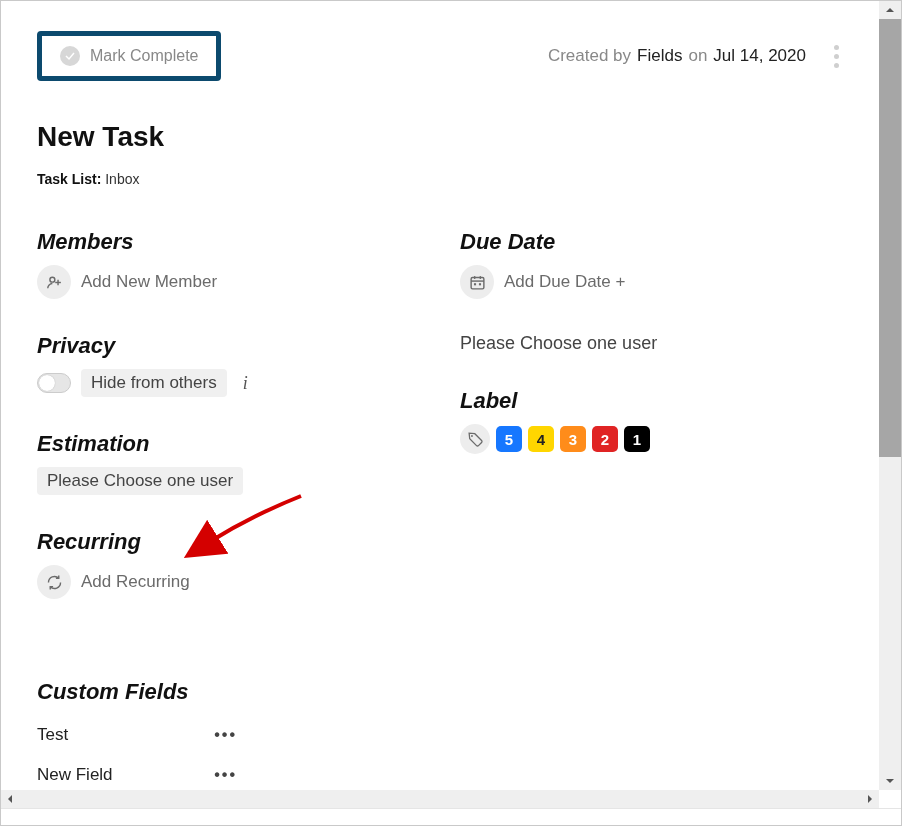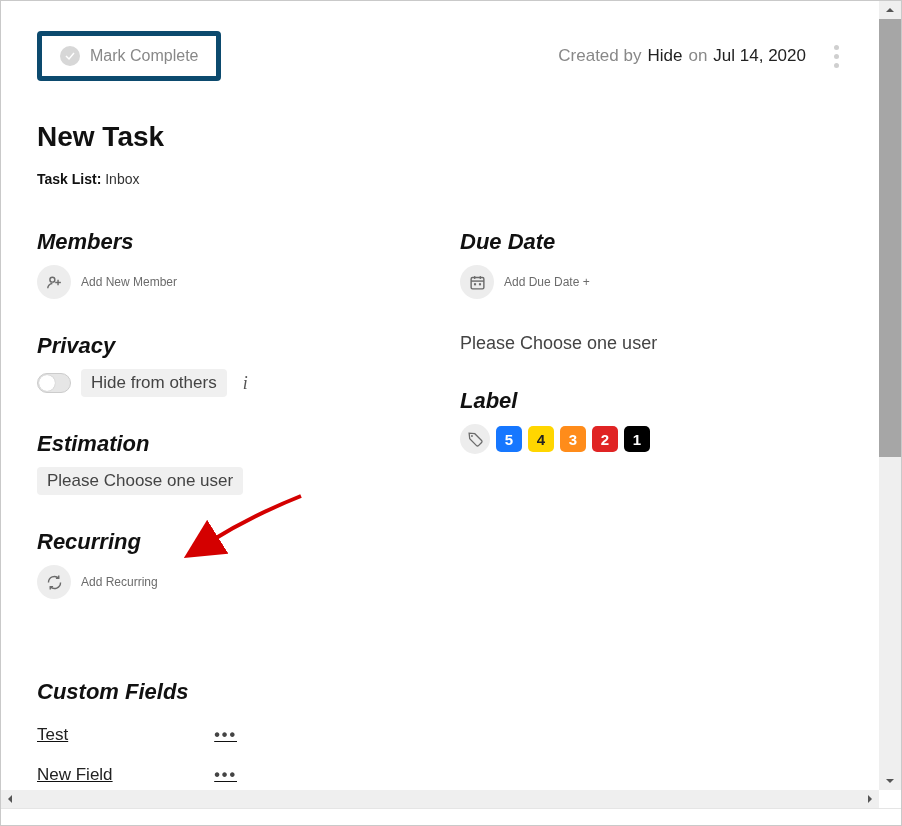"Hide" span.strong { text: Hide -> Fields }
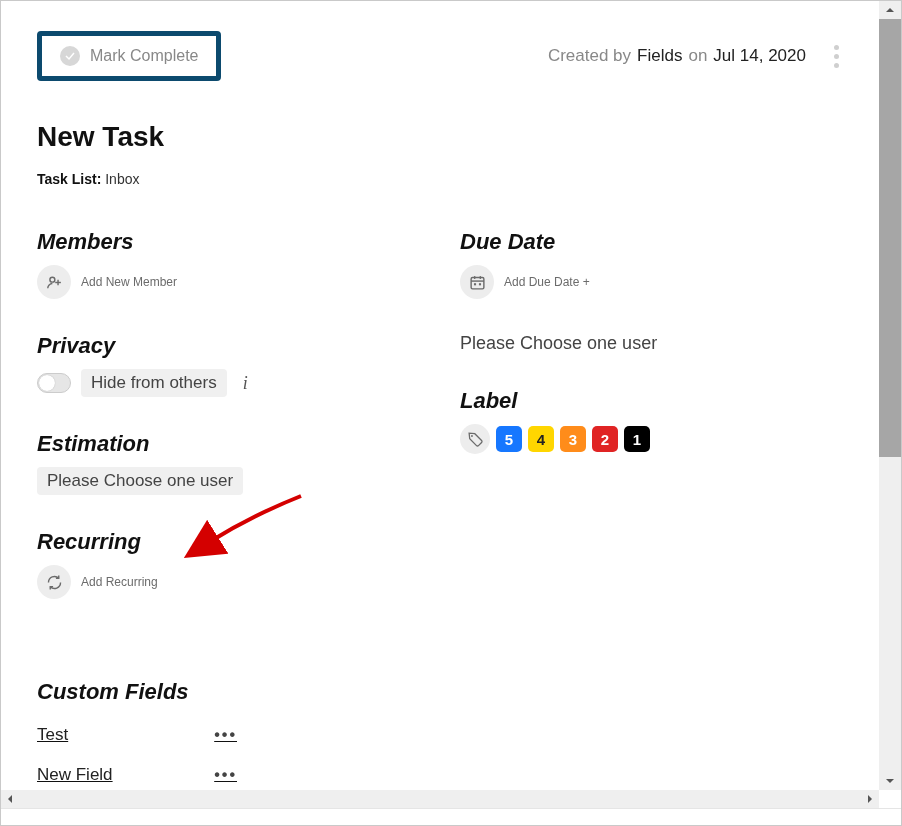"Add New Member" .action-text { font-size: 12px -> 17px }
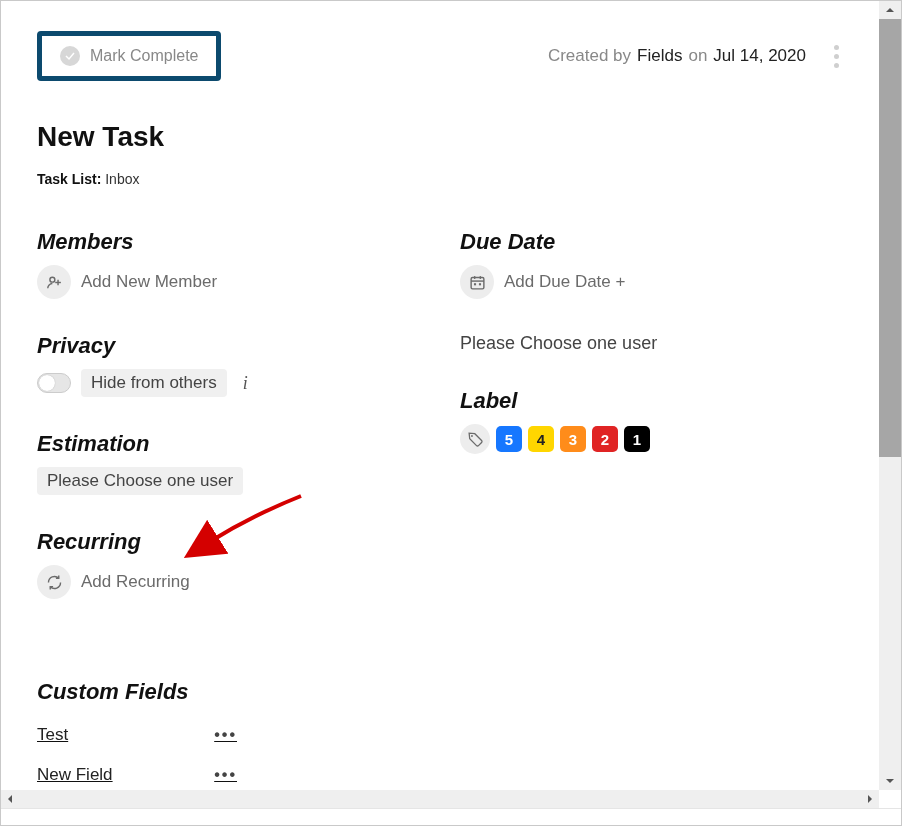"Test" .custom-row { text-decoration: underline -> none }
